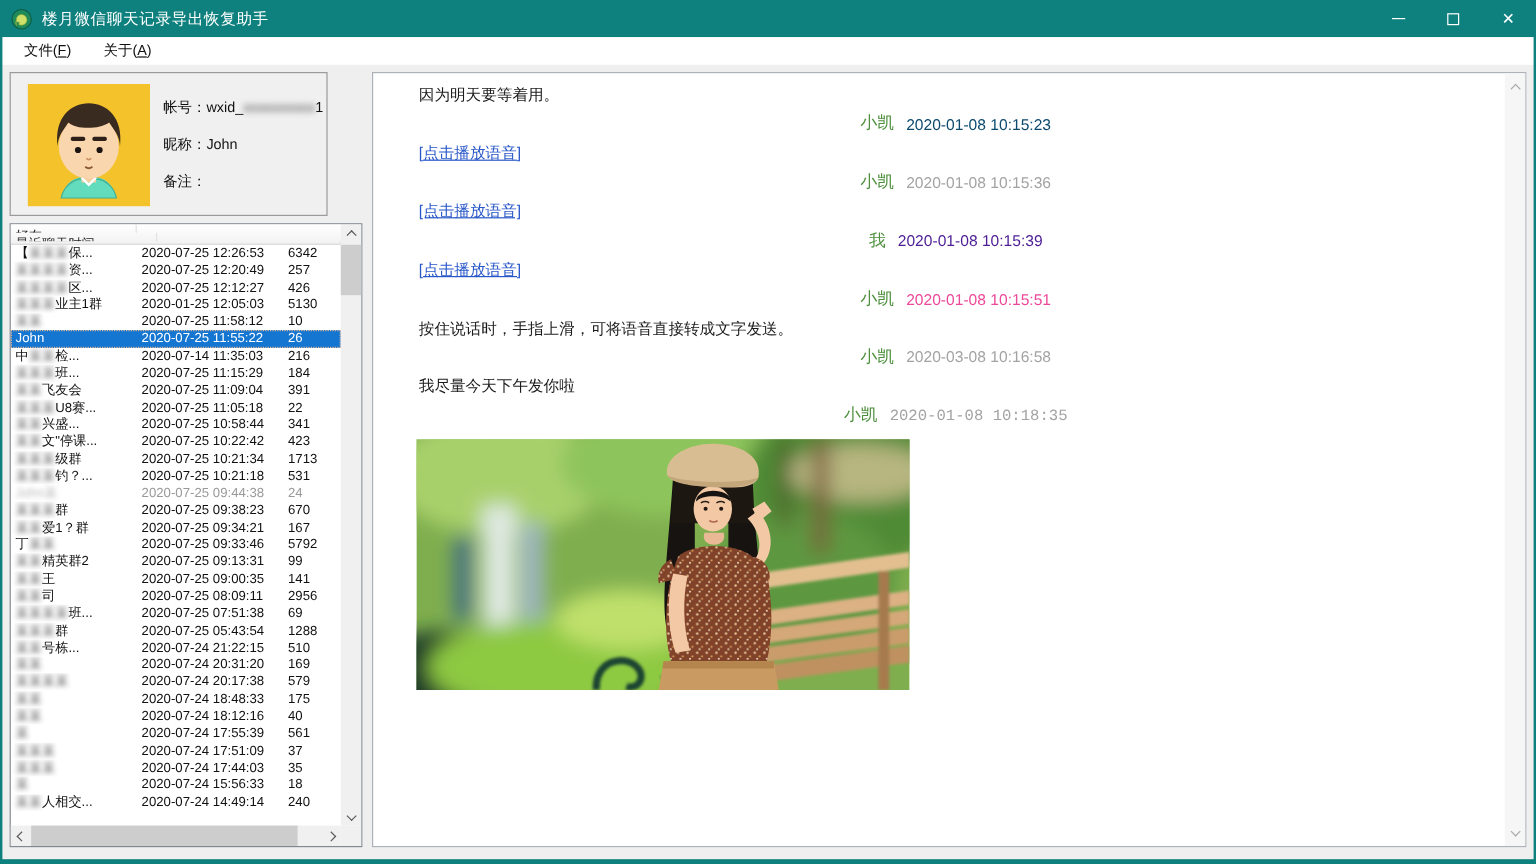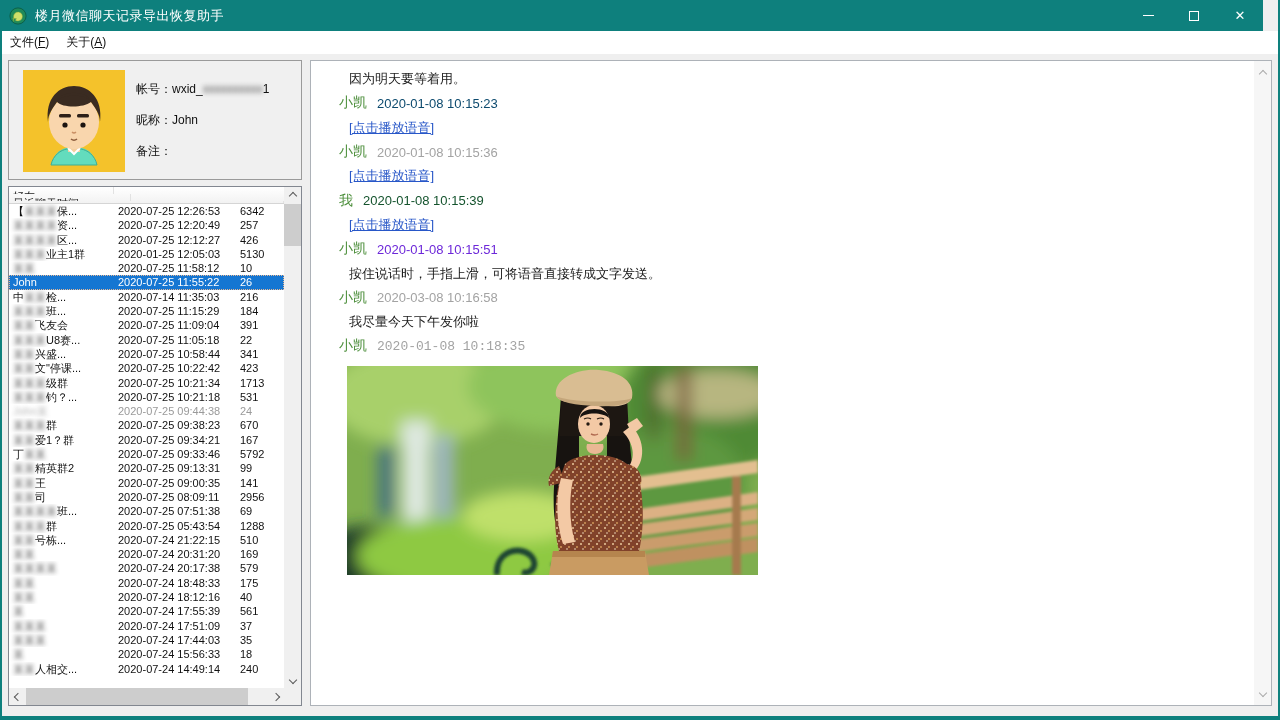"楼月微信聊天记录导出恢复助手" .titlebar { right: 17px -> 0 }
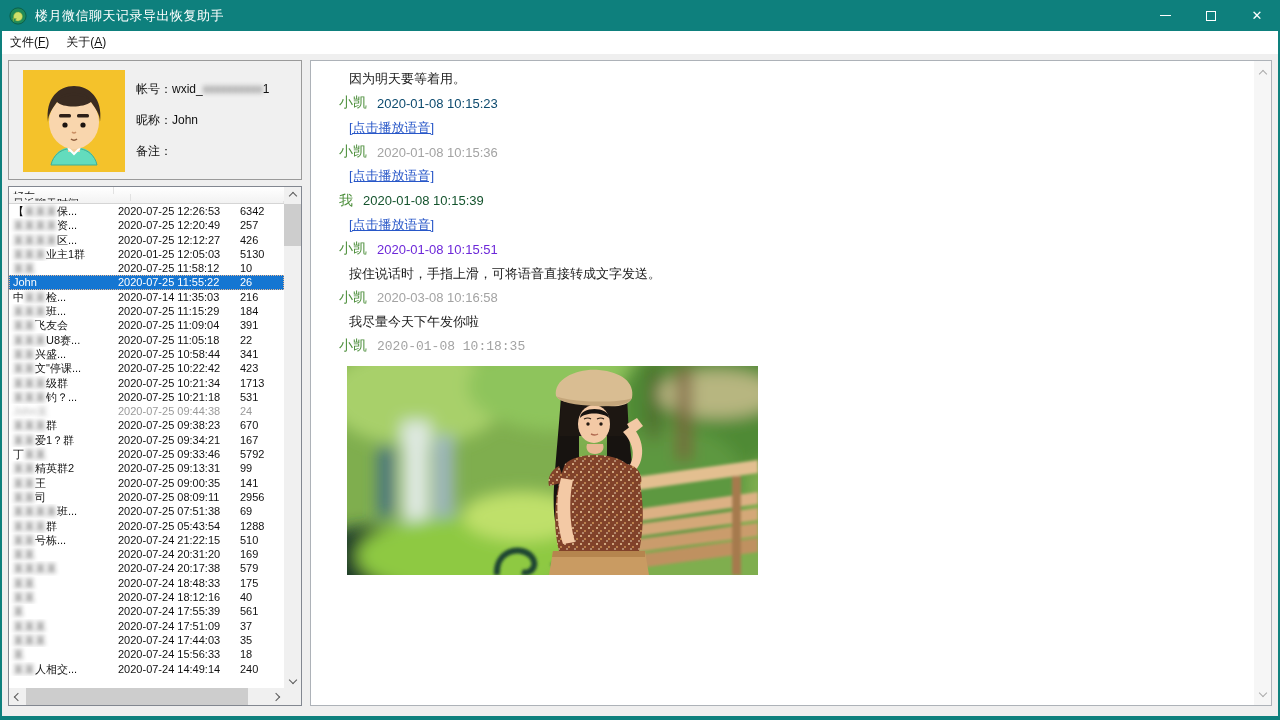"文件(F)" .menu-item { margin-left: 3px -> 13px }
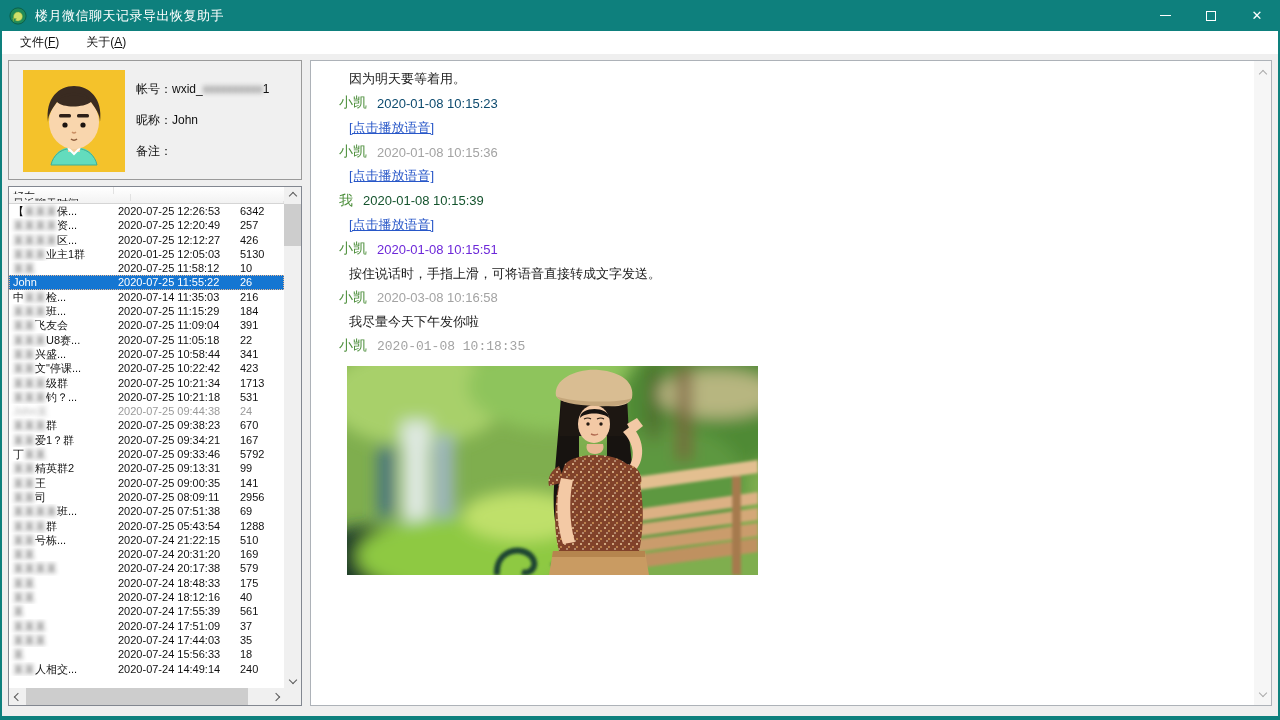"帐号：wxid_ 1" .profile { width: 294px -> 265px }
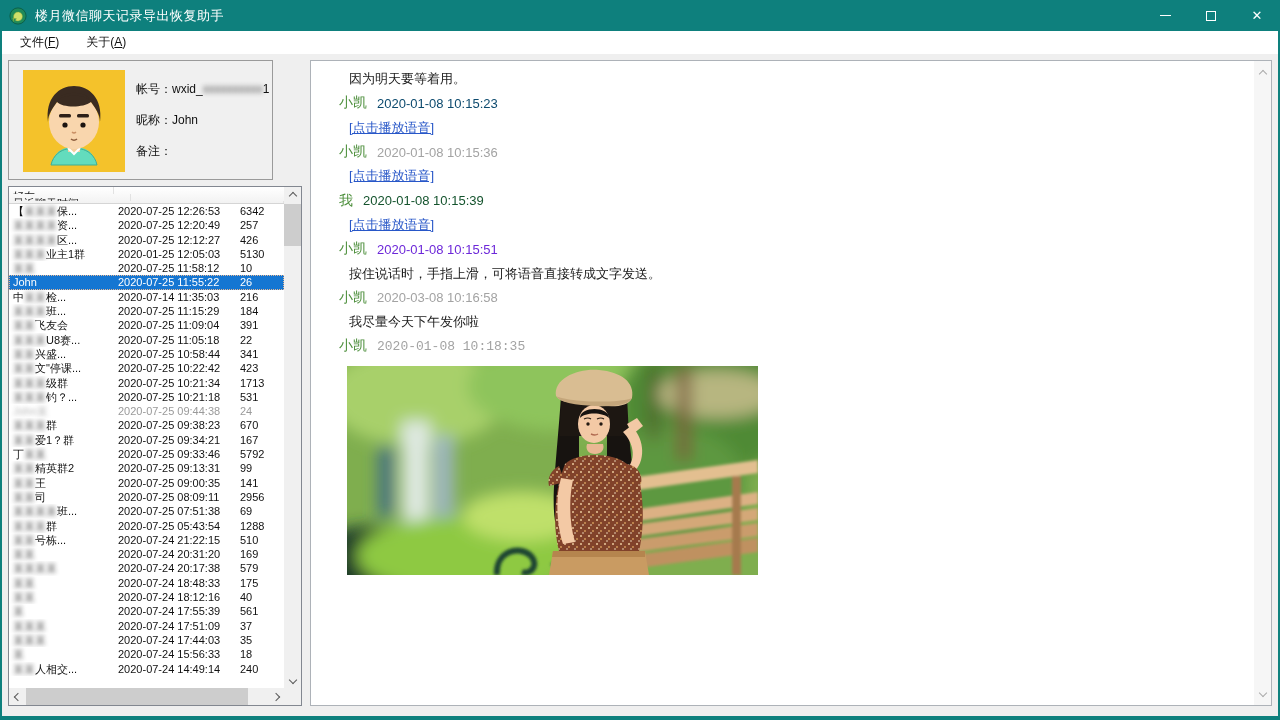"小凯" .chat-line.hdr { justify-content: none -> center }
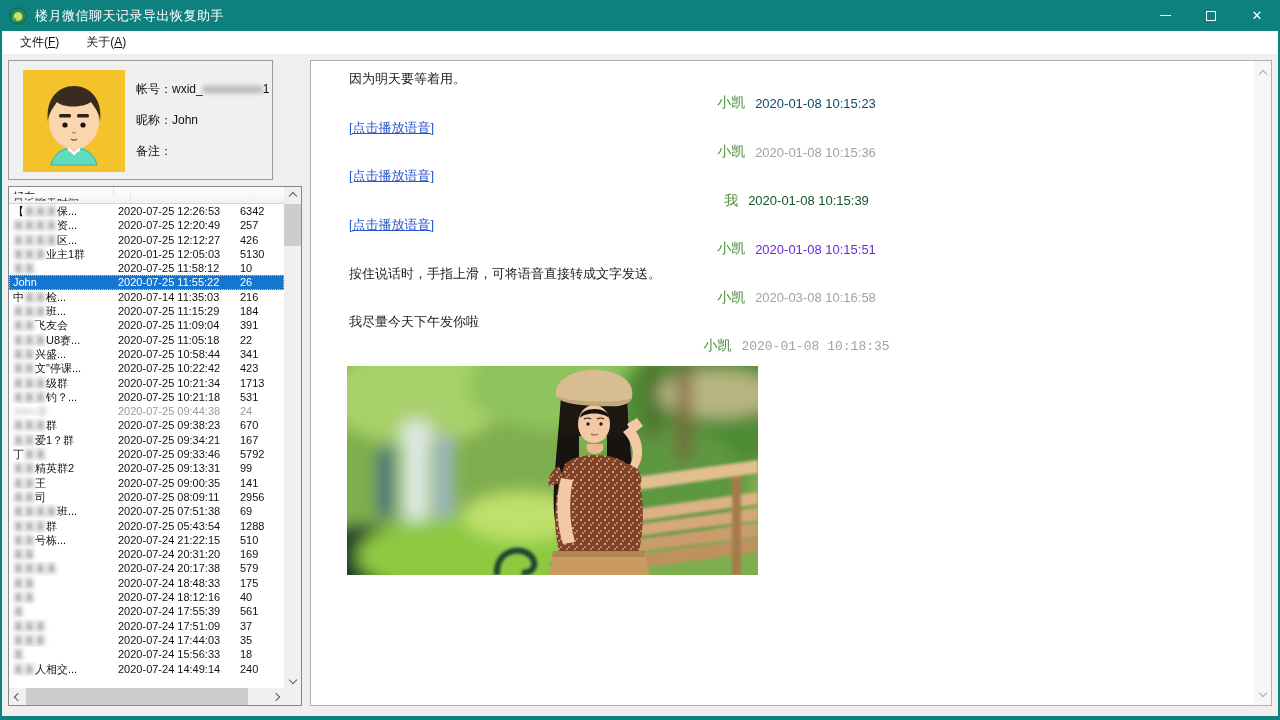"2020-01-08 10:15:39" span.time { color: #14532d -> #4c1d95 }
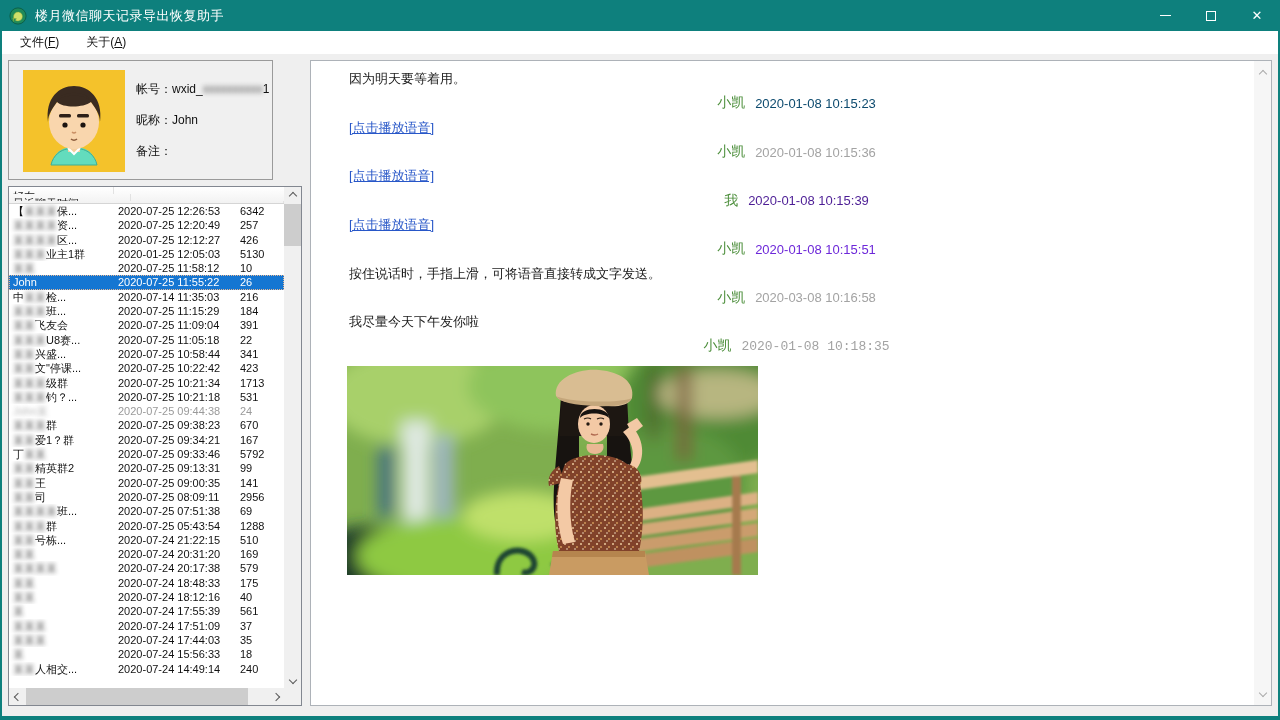"2020-01-08 10:15:51" span.time { color: #6d28d9 -> #ec4899 }
